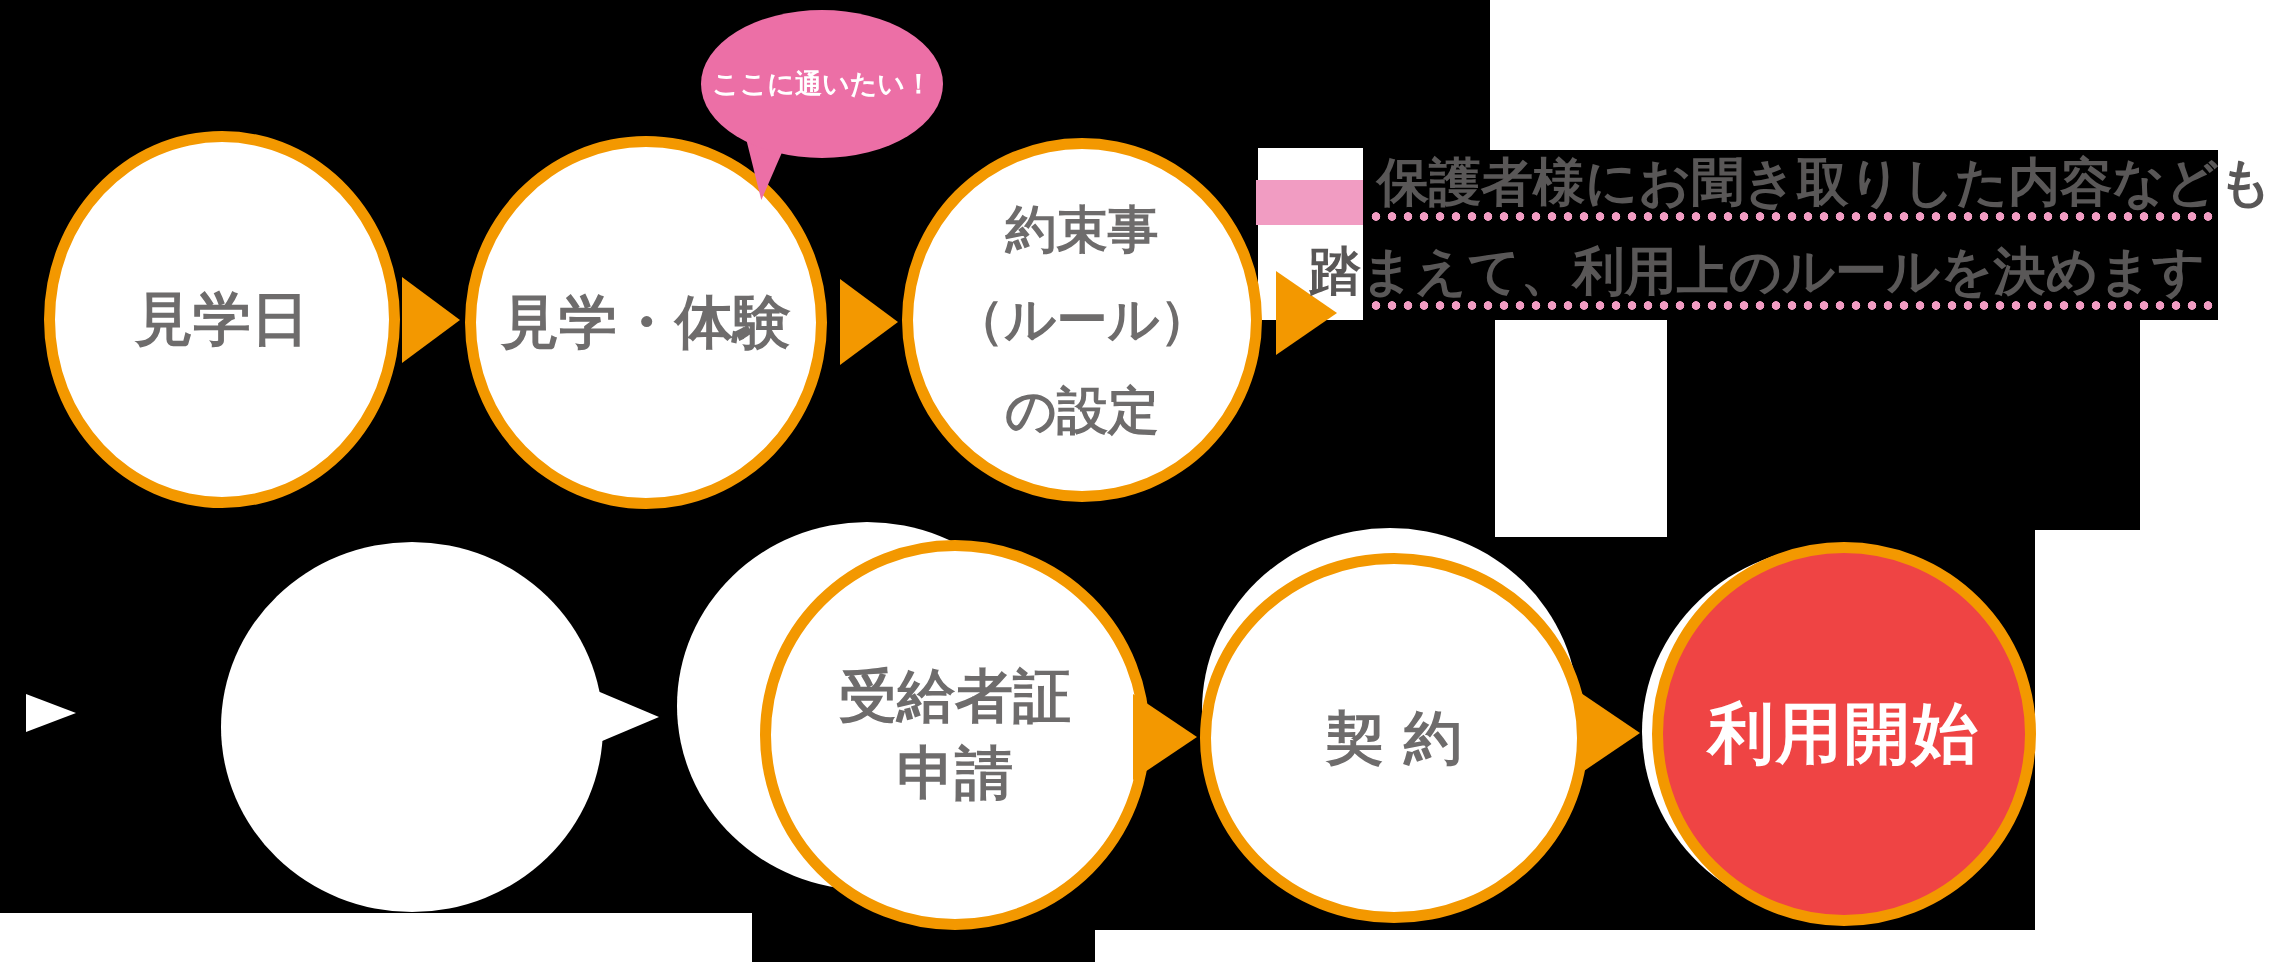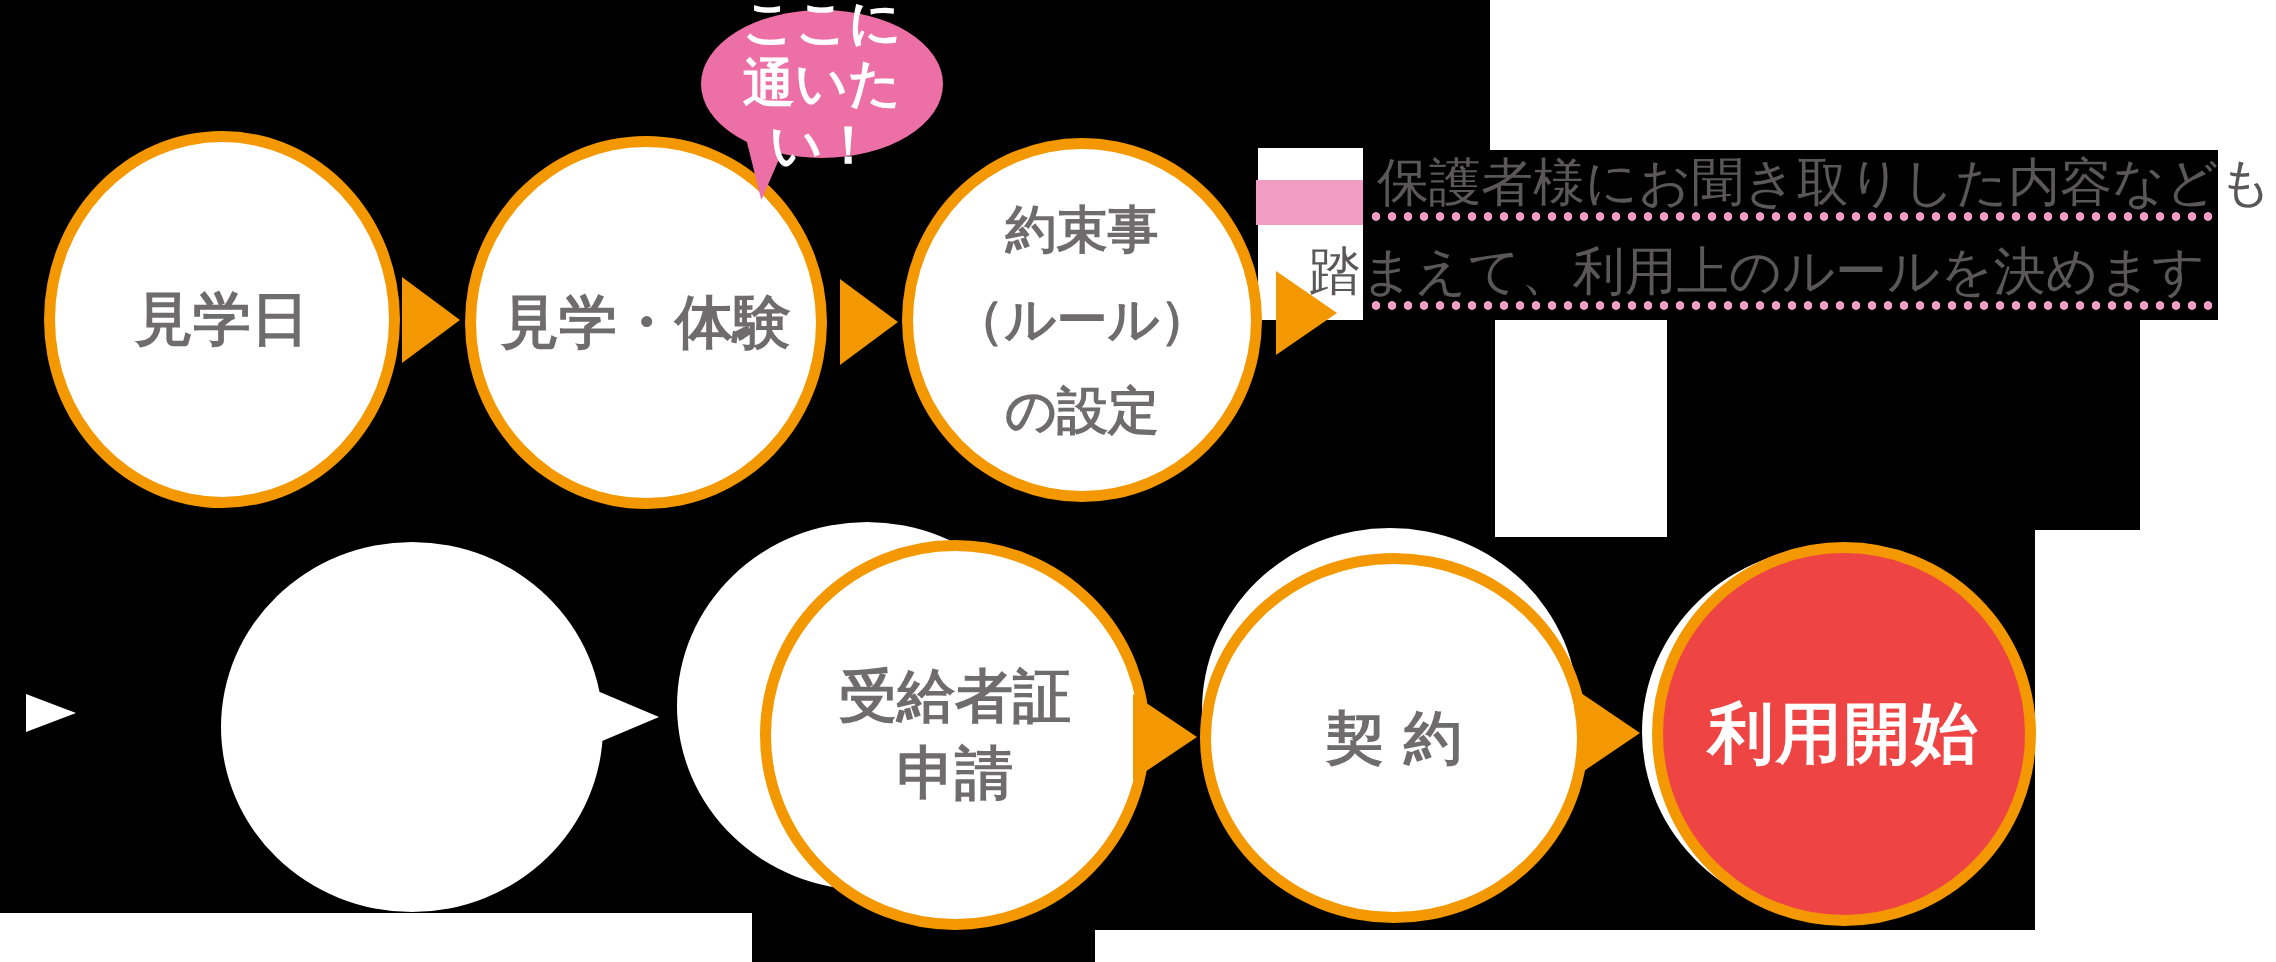"ここに" .bubble { flex-direction: column -> row; font-size: 52px -> 27px }
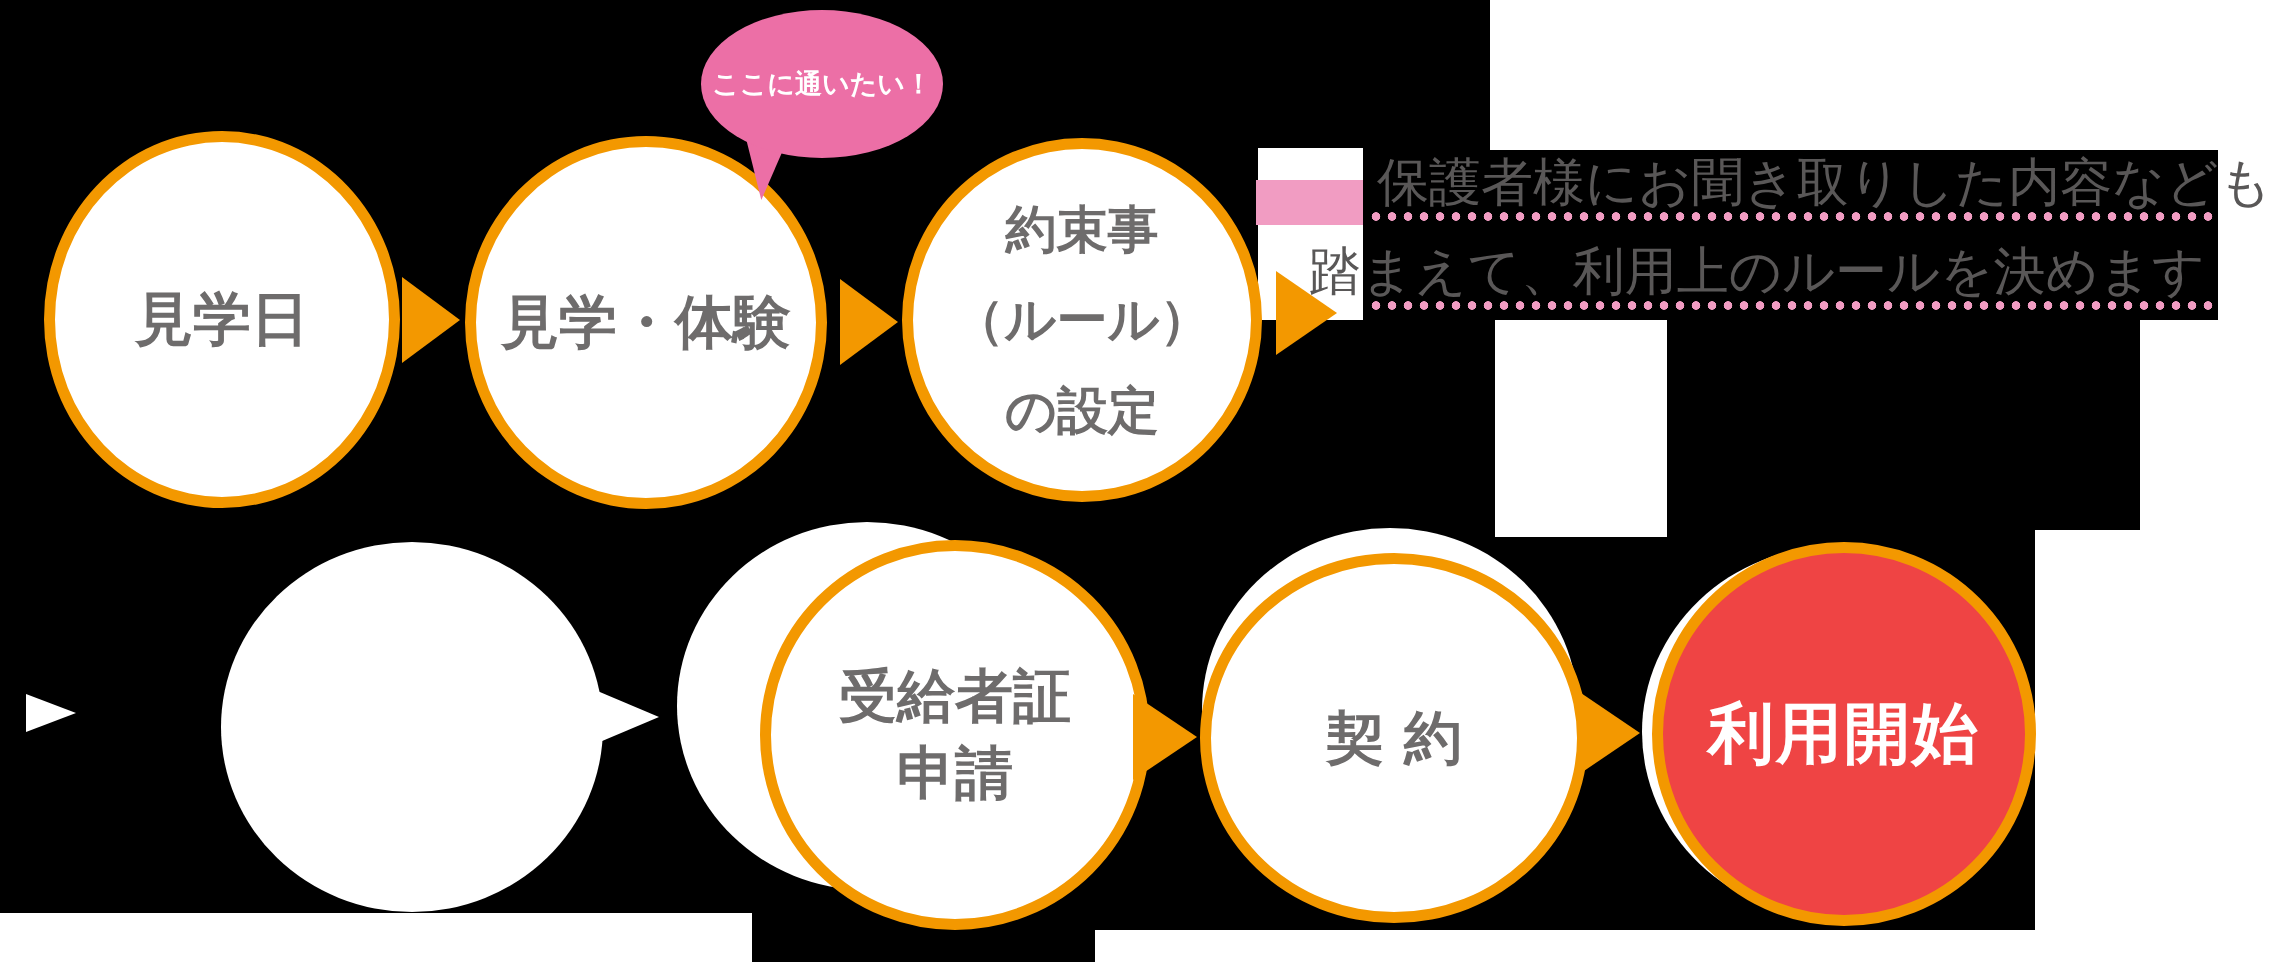"保護者様にお聞き取りした内容なども" .ann { font-weight: normal -> bold }
